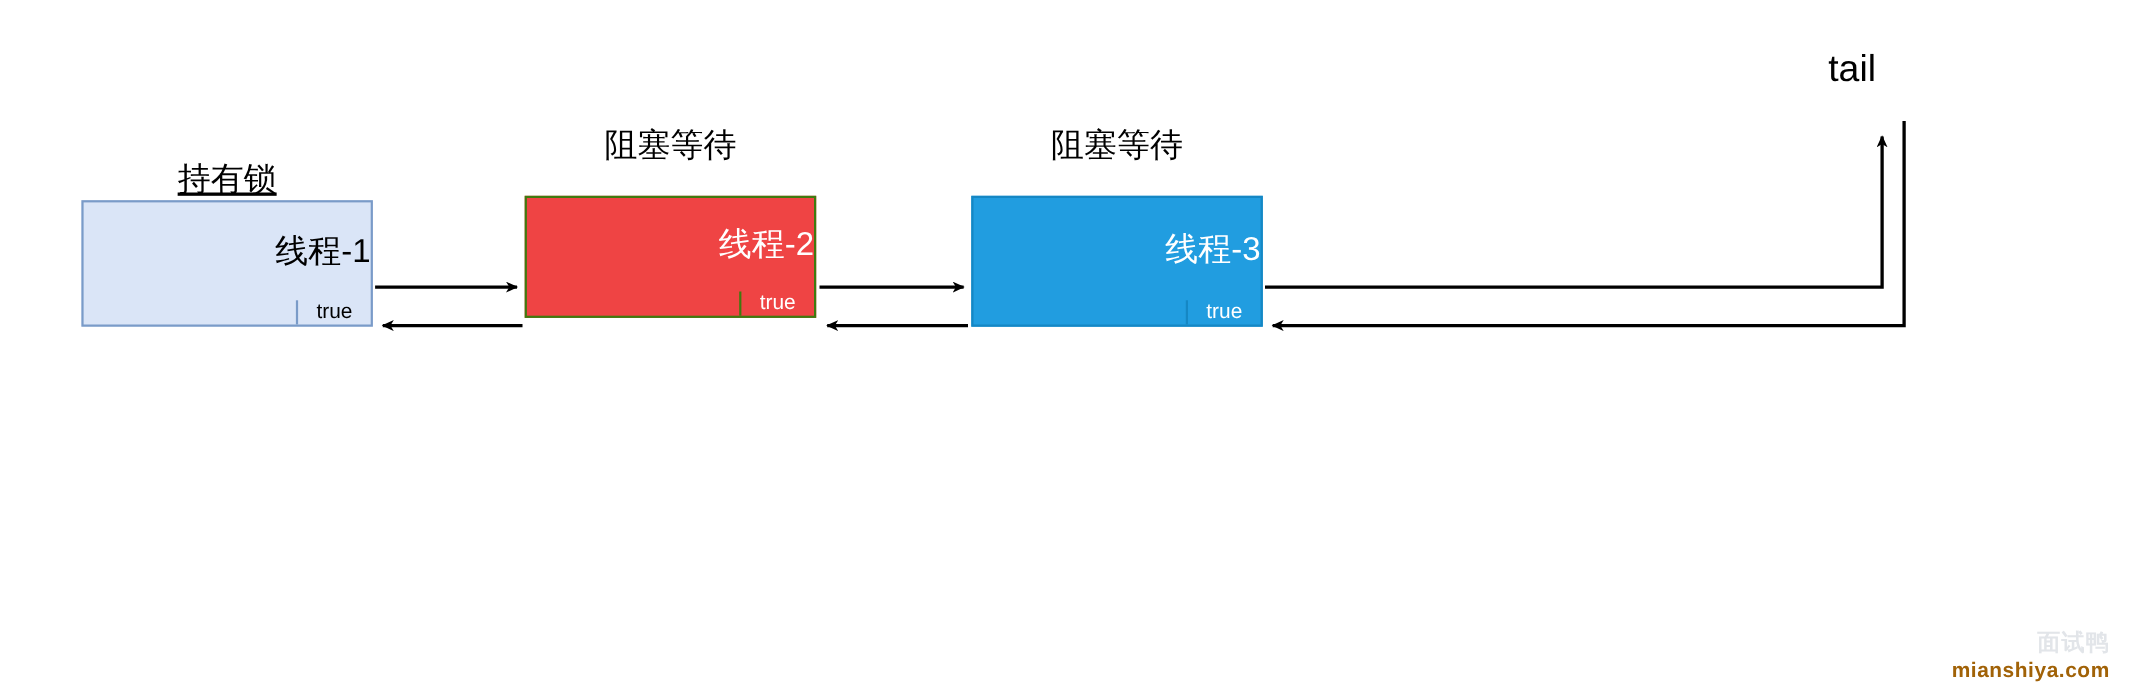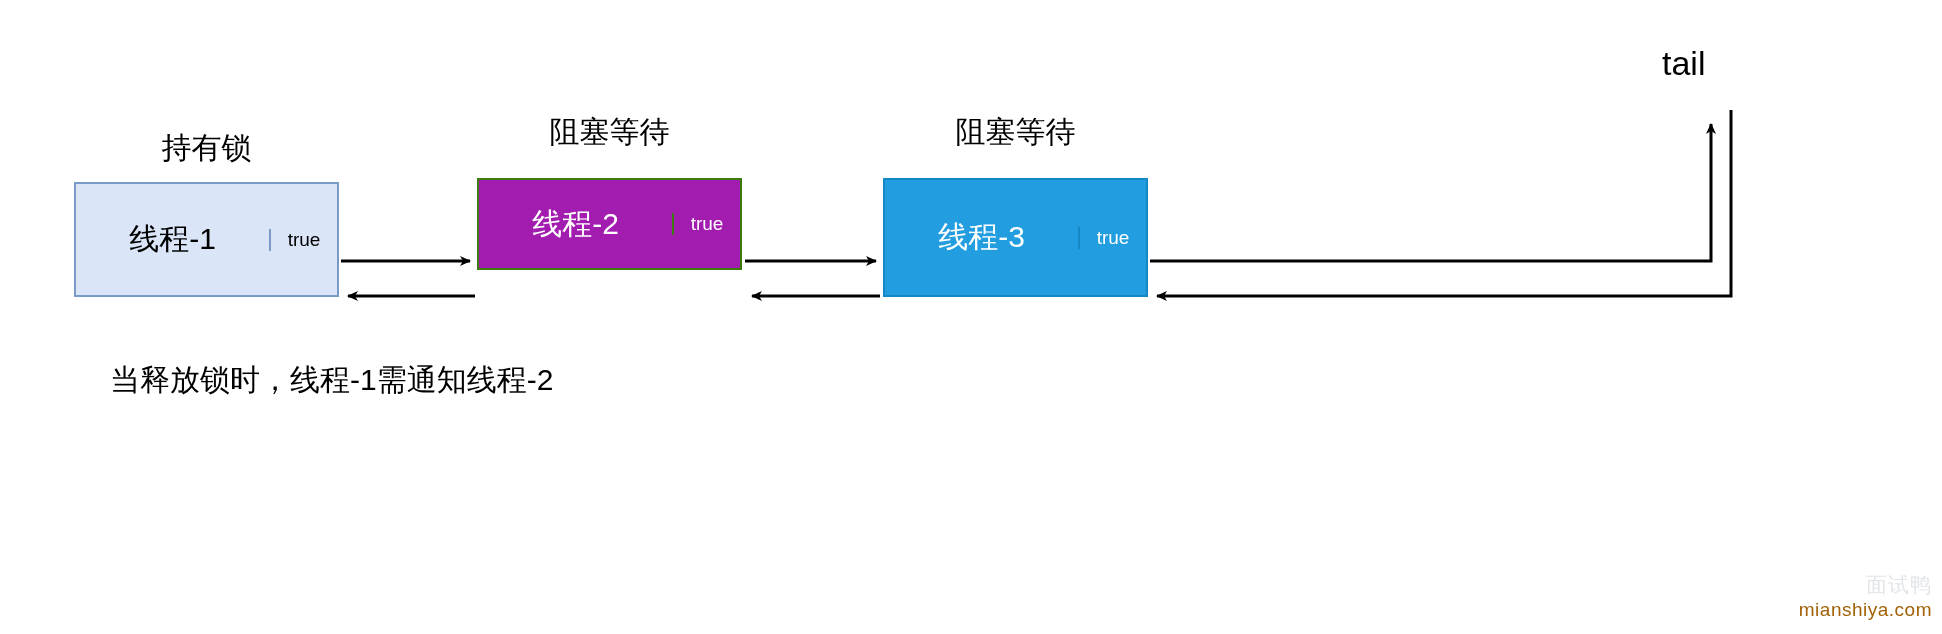"持有锁" #caption-1 { text-decoration: none -> underline; top: 128px -> 143px }
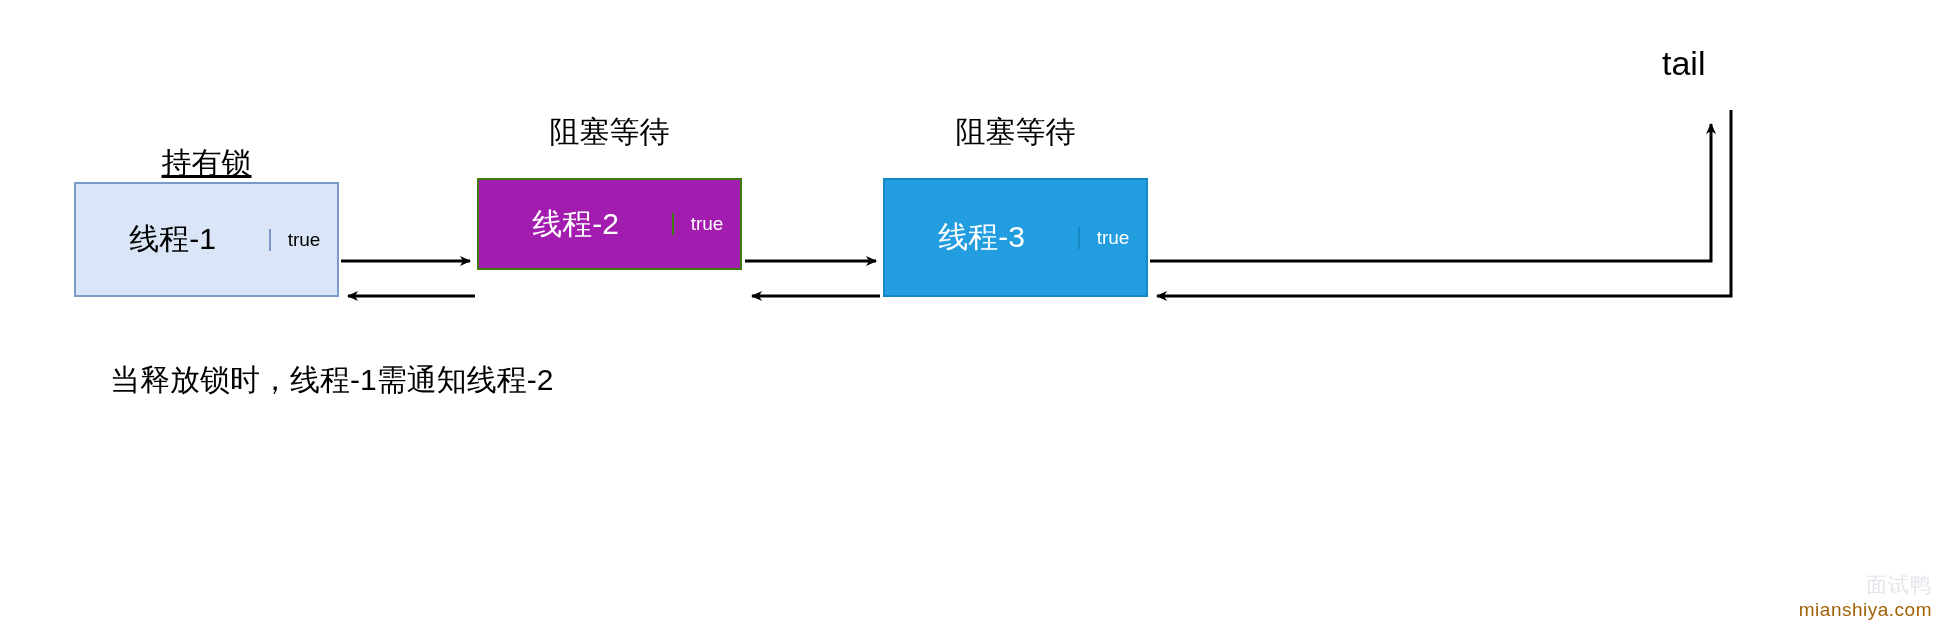"线程-1" .node { align-items: center -> flex-end; flex-direction: row -> column }
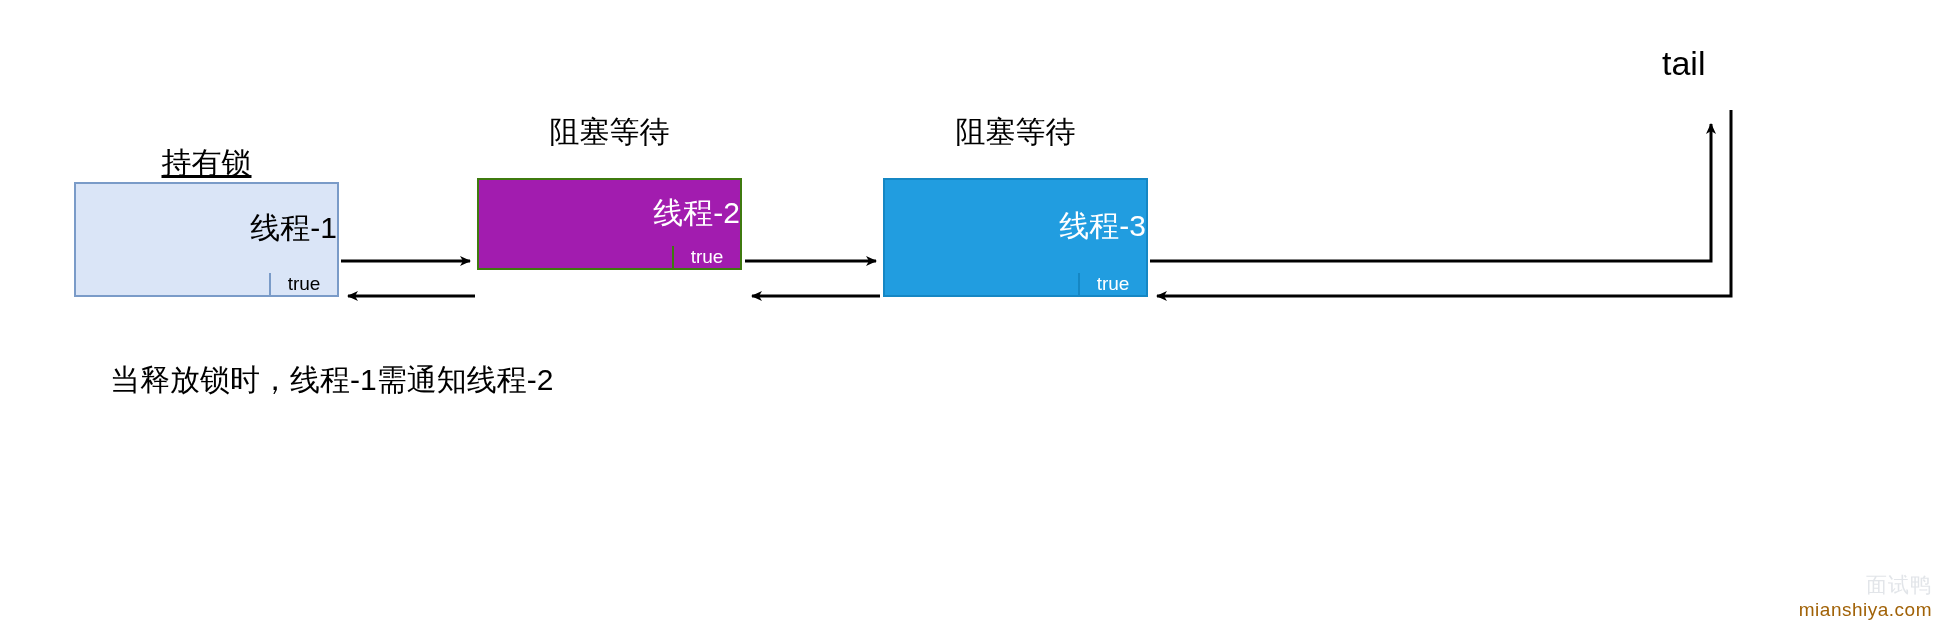"线程-2" #node-2 { background: #a21caf -> #ef4444; height: 92px -> 111px }
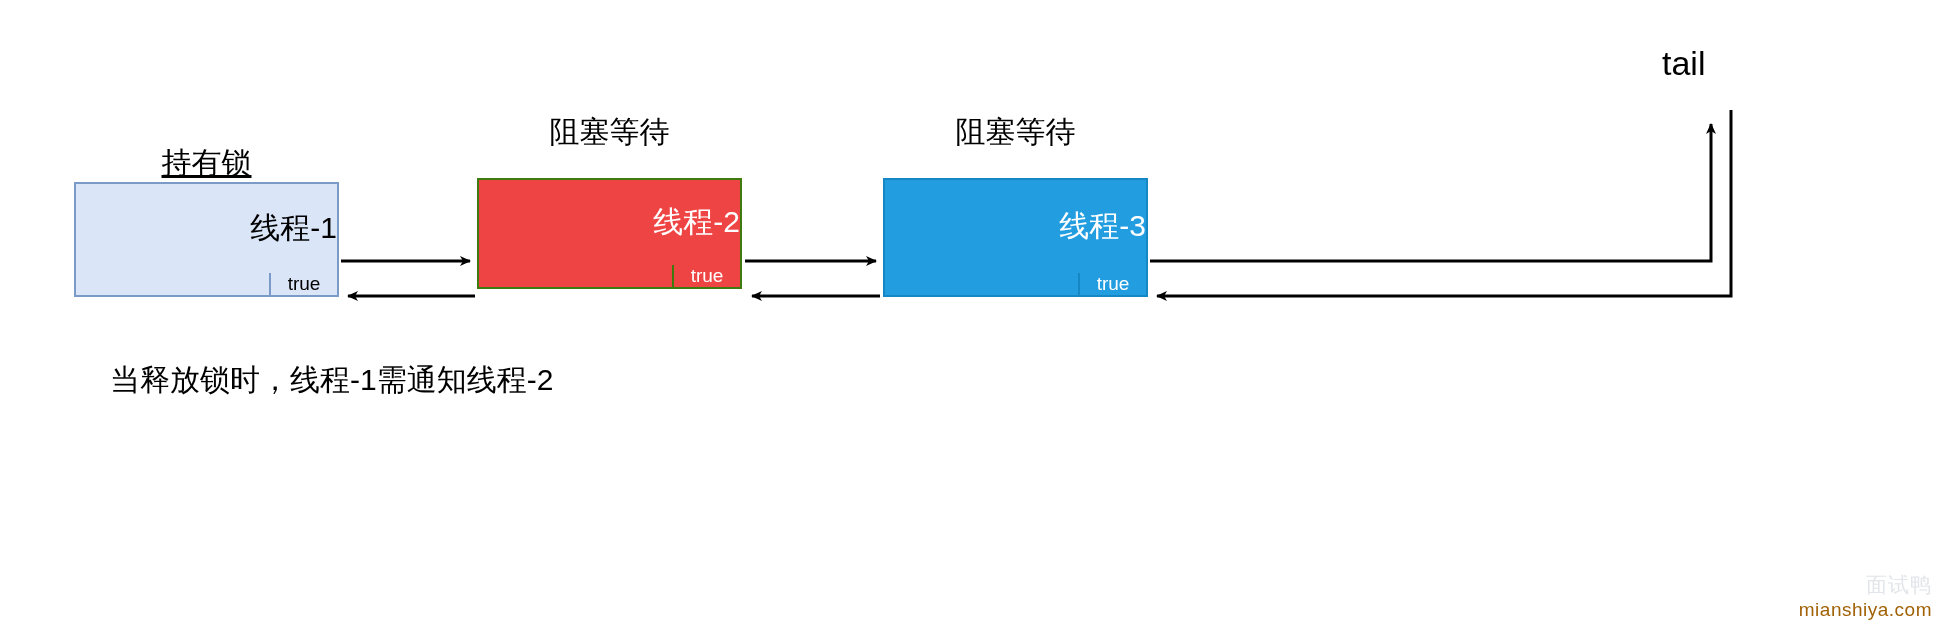"当释放锁时，线程-1需通知线程-2" div { html: <div>当释放锁时，线程-1需通知线程-2</div> -> none }
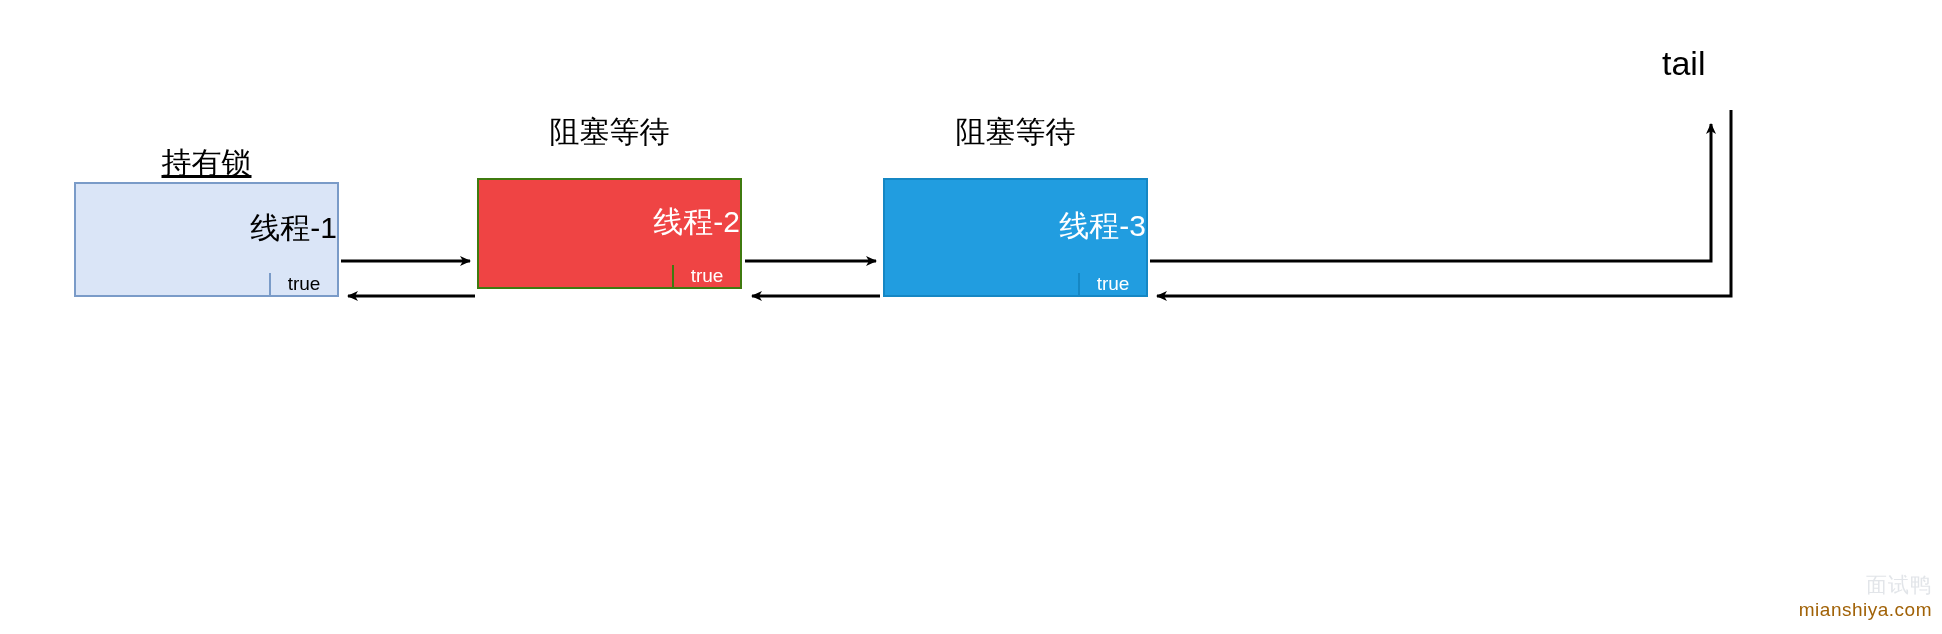"面试鸭" #watermark { font-weight: none -> bold; right: 10px -> 24px }
